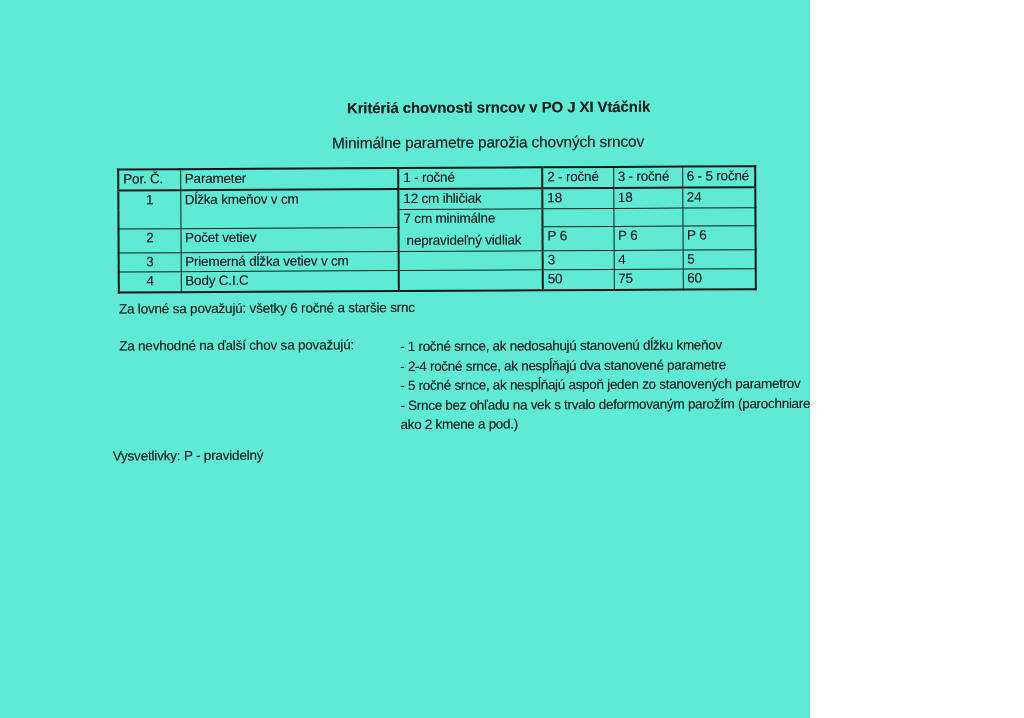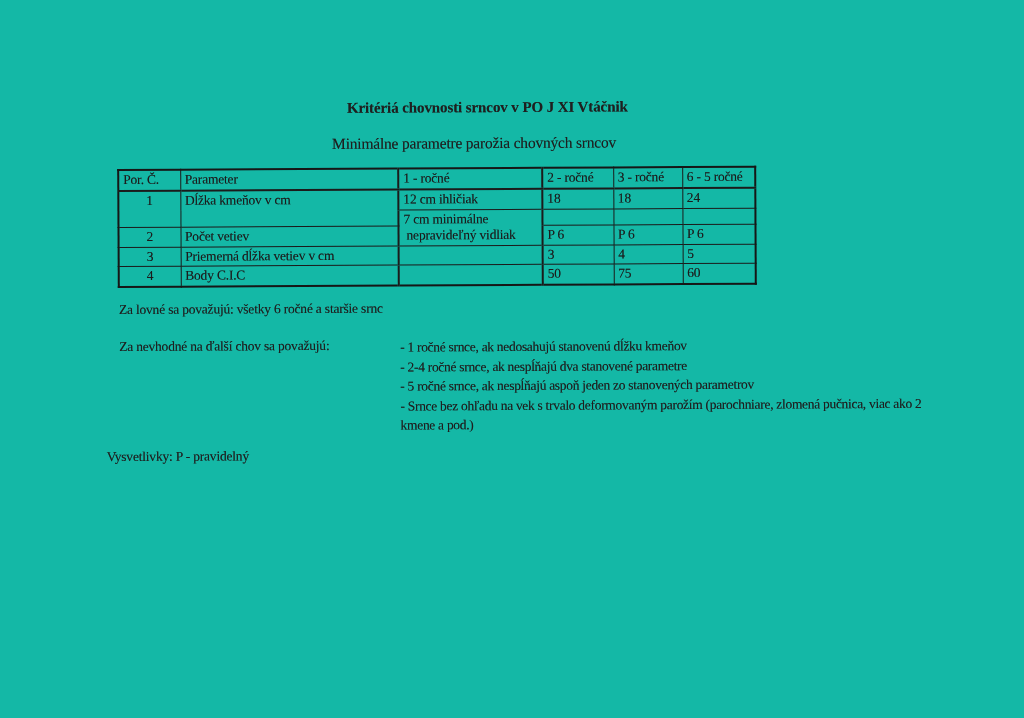"Kritériá chovnosti srncov v PO" .page { background: #14b8a6 -> #5eead4; font-family: Liberation Serif, serif -> Liberation Sans, sans-serif; width: 1024px -> 810px }
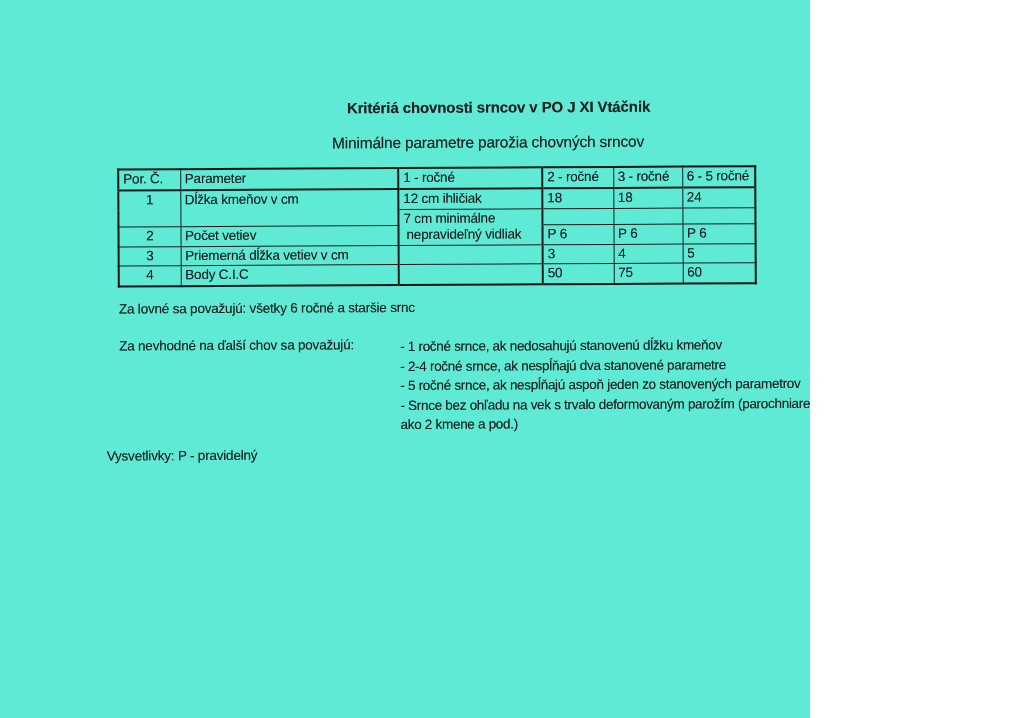"nepravideľný vidliak" td .indent { margin-top: none -> 6px }
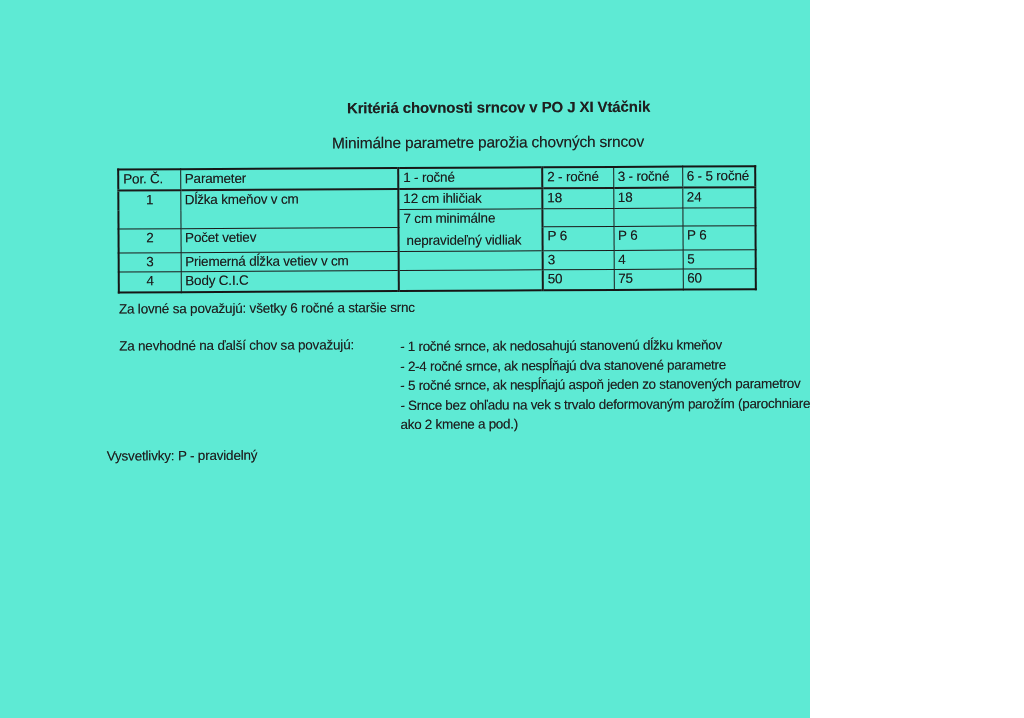"Vysvetlivky: P - pravidelný" .legend { left: 106px -> 112px }
